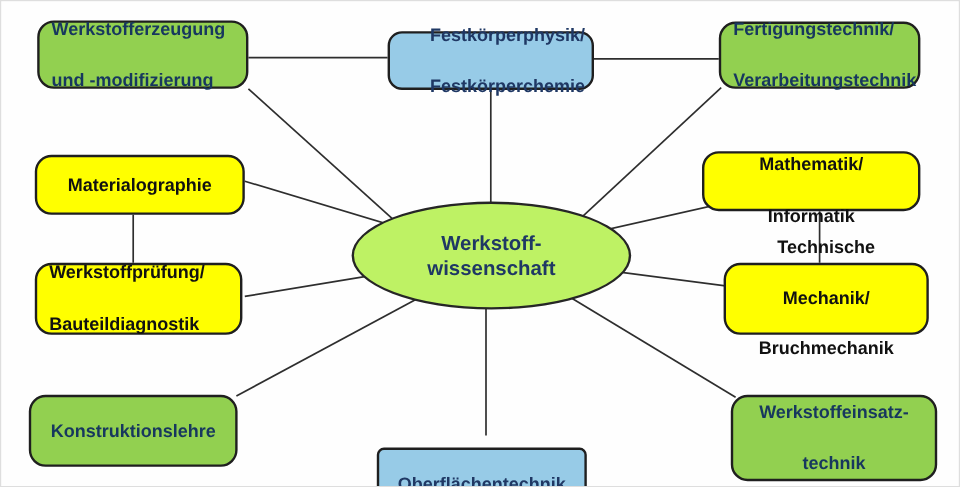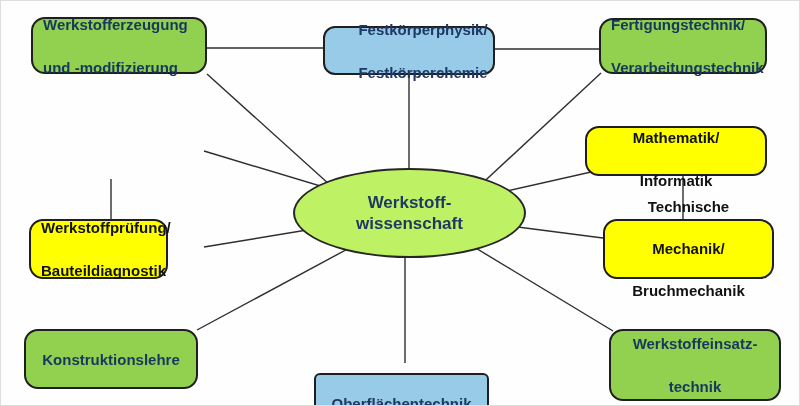"Materialographie" div.node { html: none -> <div> <span>Materialographie</span> </div> }
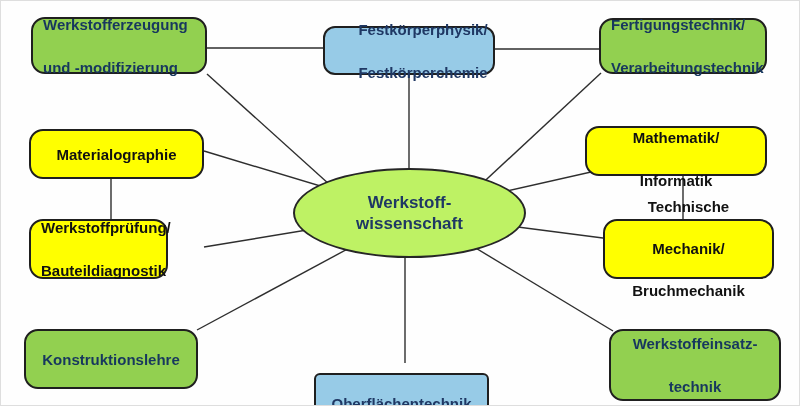"Werkstoffprüfung/" #n-werkstoffpruefung { width: 139px -> 173px }
